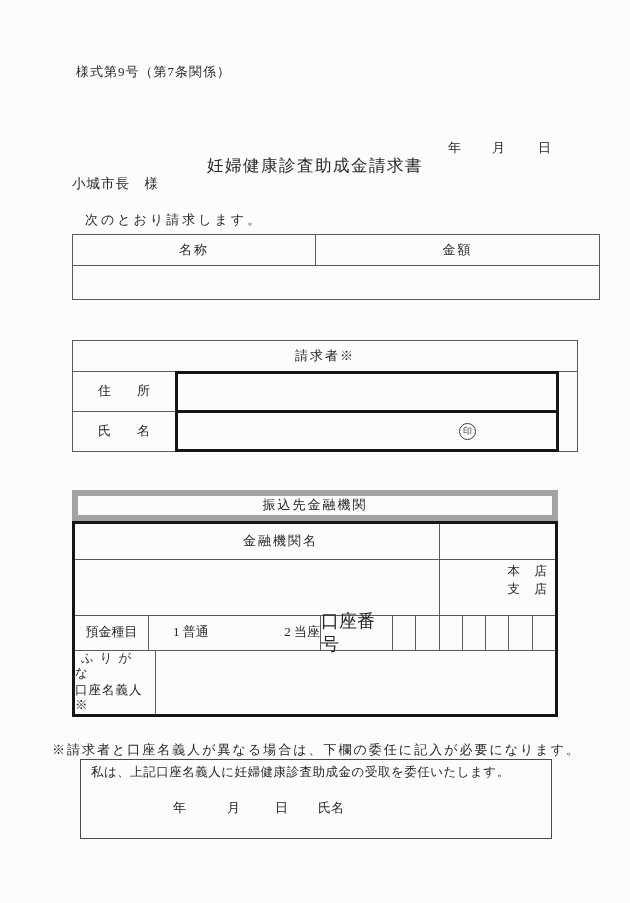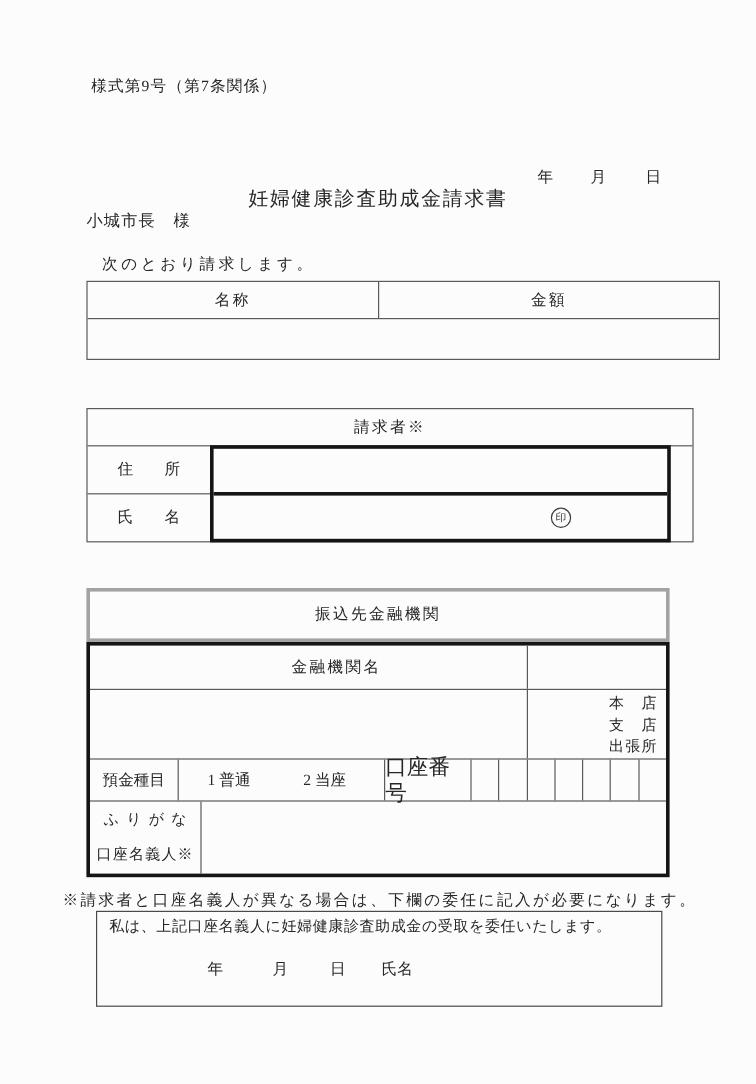"振込先金融機関" .tableC .hrow { border: 3px solid #a3a3a3 -> 6px solid #a3a3a3; height: 45px -> 31px }
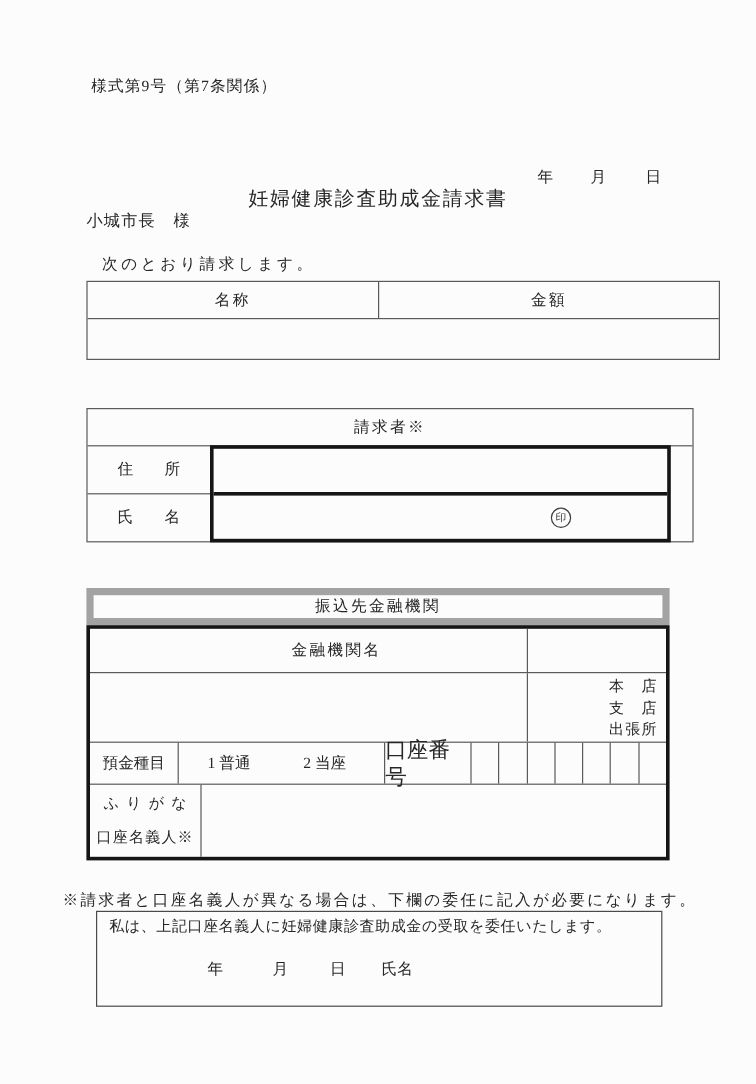"出張所" div { html: <div>出張所</div> -> none }
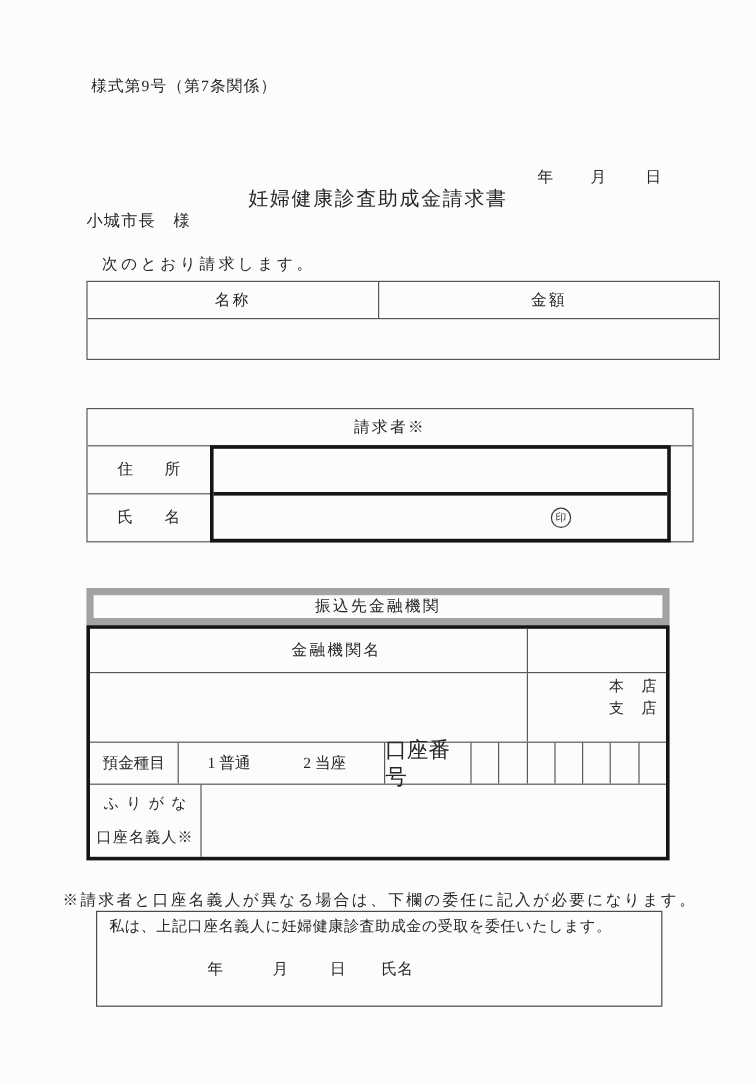"1 普通" .tableC .dep-opts { justify-content: none -> space-between }
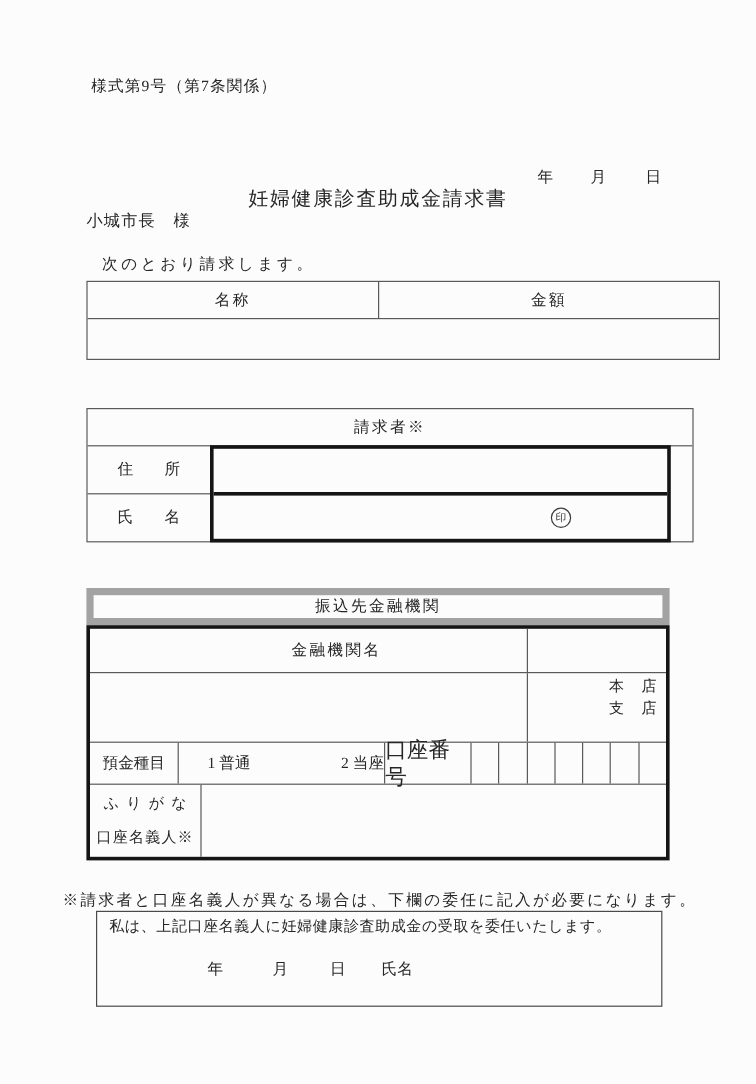"ふりがな" .tableC .fur-col { gap: 13px -> 1px; width: 93px -> 81px }
